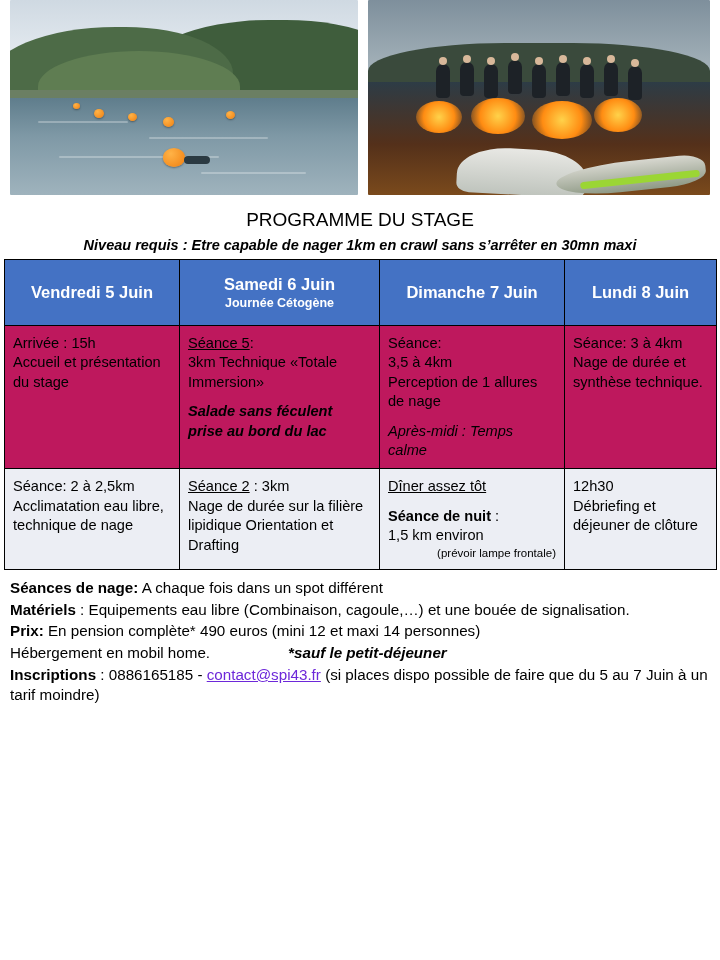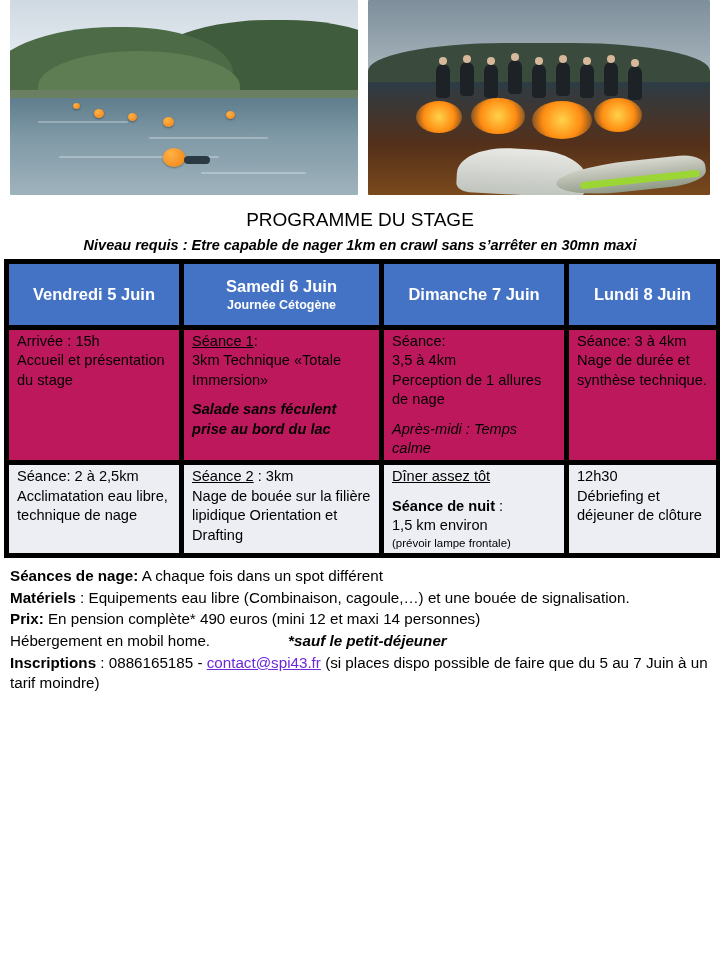"Vendredi 5 Juin" table.prog th, table.prog td { border: 5px solid #000000 -> 1px solid #000000; padding: 2px 8px -> 8px 8px }
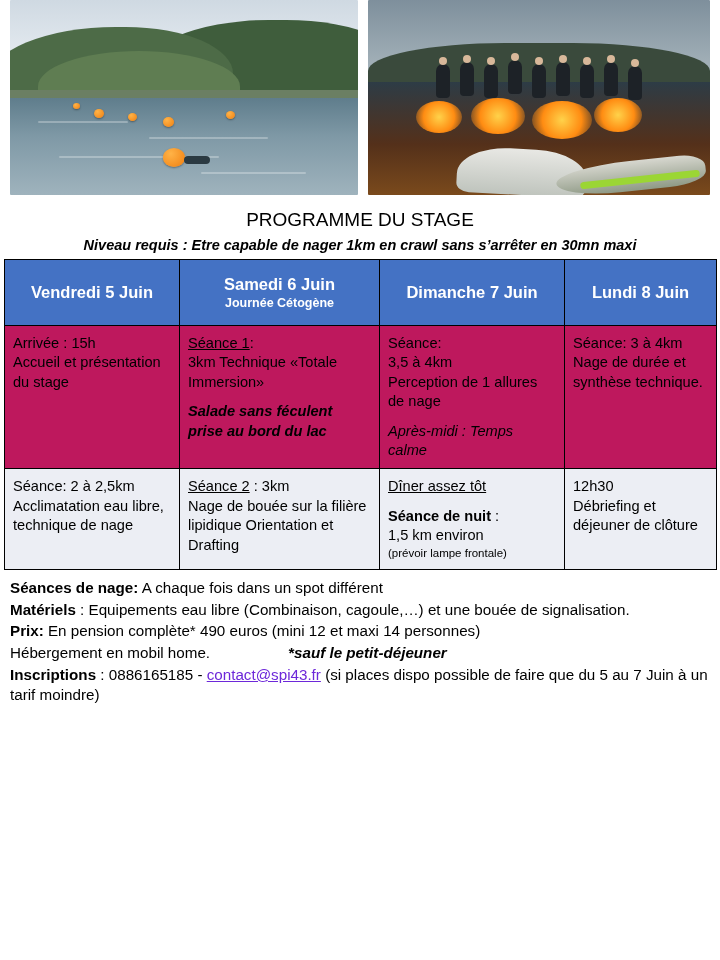"Séance 1" span.u { text: 1 -> 5 }
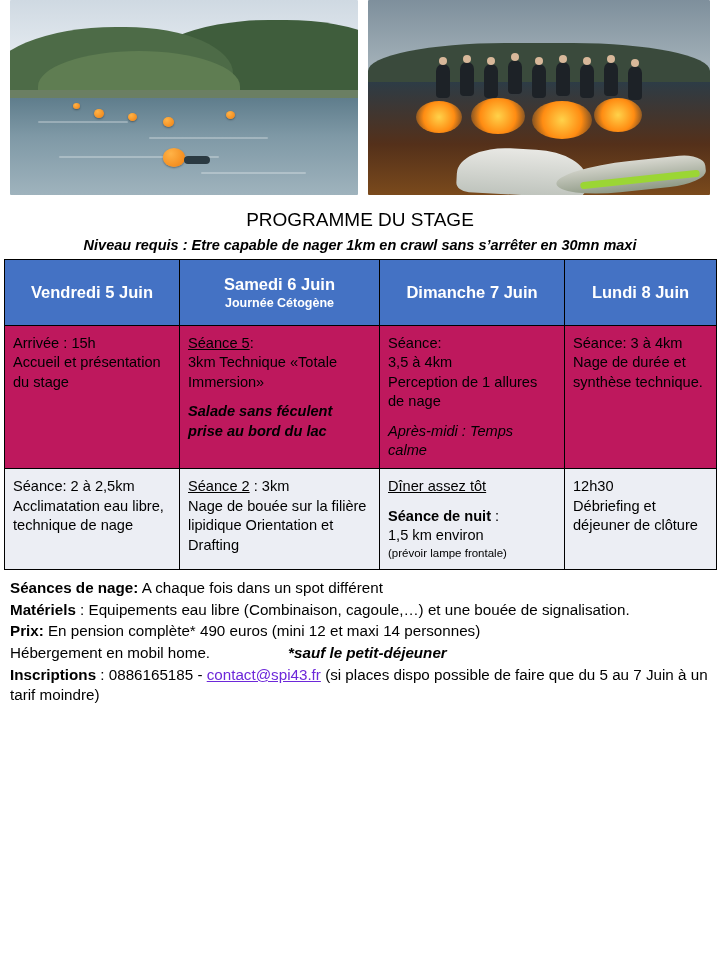"Nage de bouée sur la" div { text: bouée -> durée }
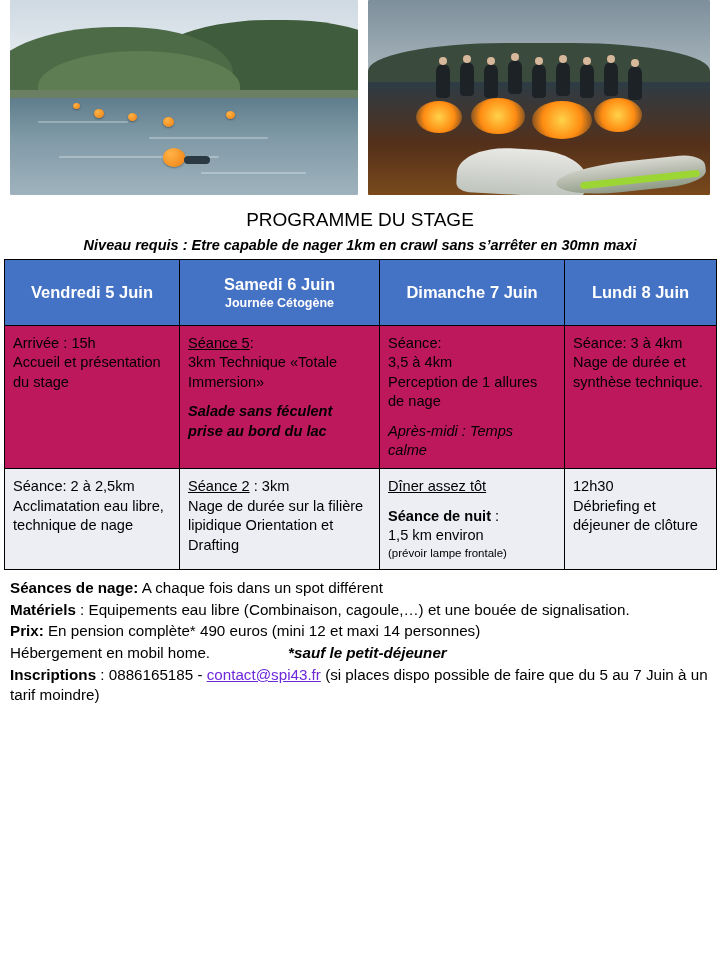"(prévoir lampe frontale)" .tiny { text-align: none -> right }
